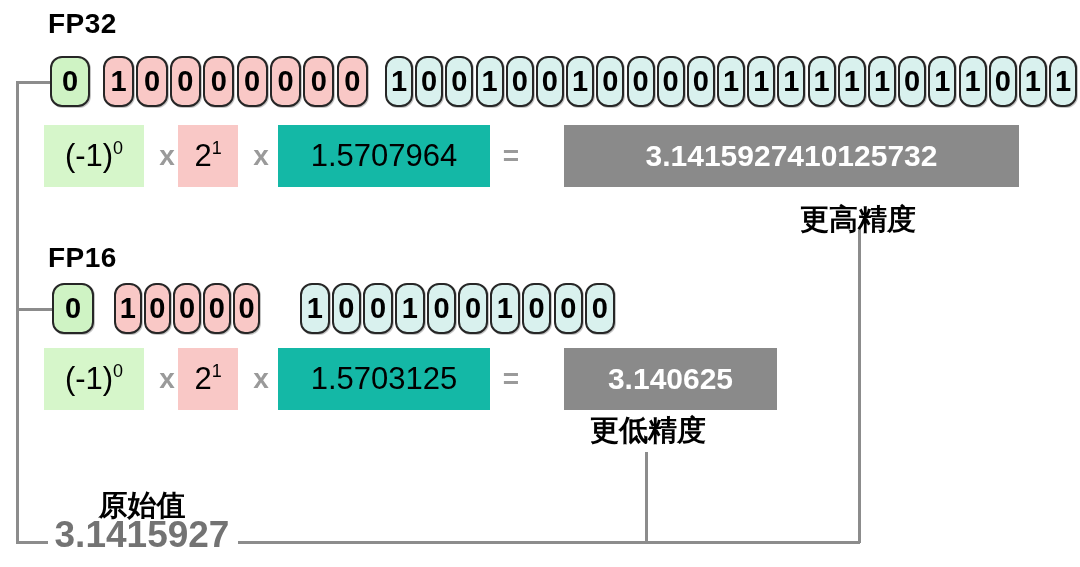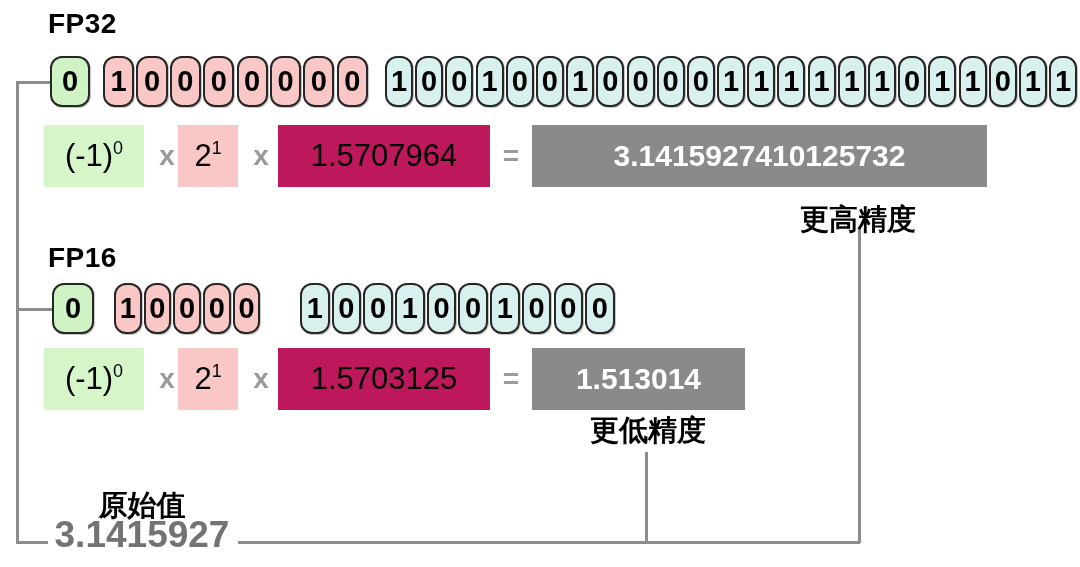"1.5707964" .fbox.cyan { background: #be185d -> #14b8a6 }
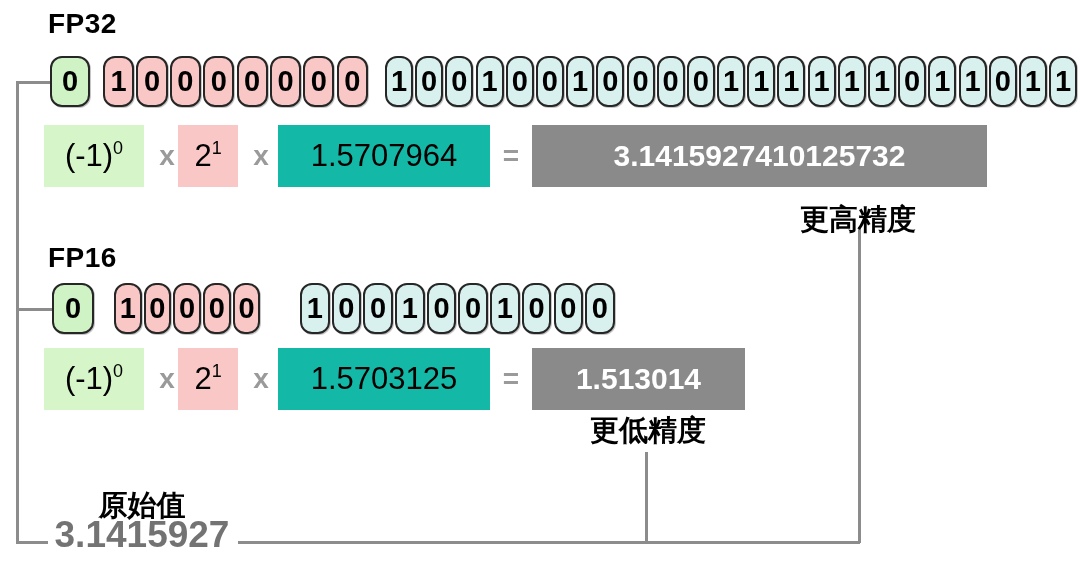"3.1415927410125732" .fbox.grayres { margin-left: none -> 32px }
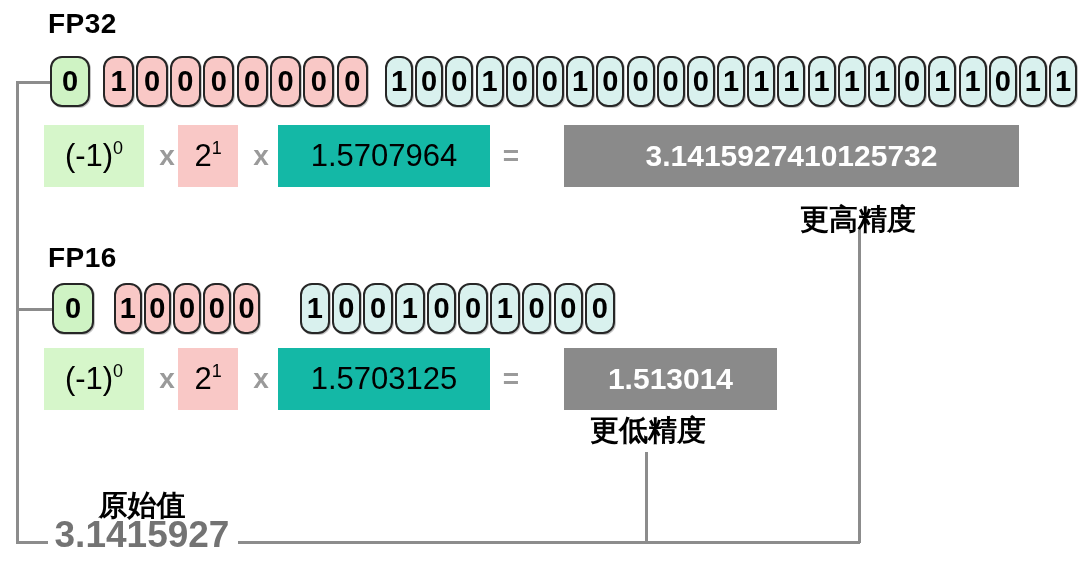"1.513014" div.fbox { text: 1.513014 -> 3.140625 }
